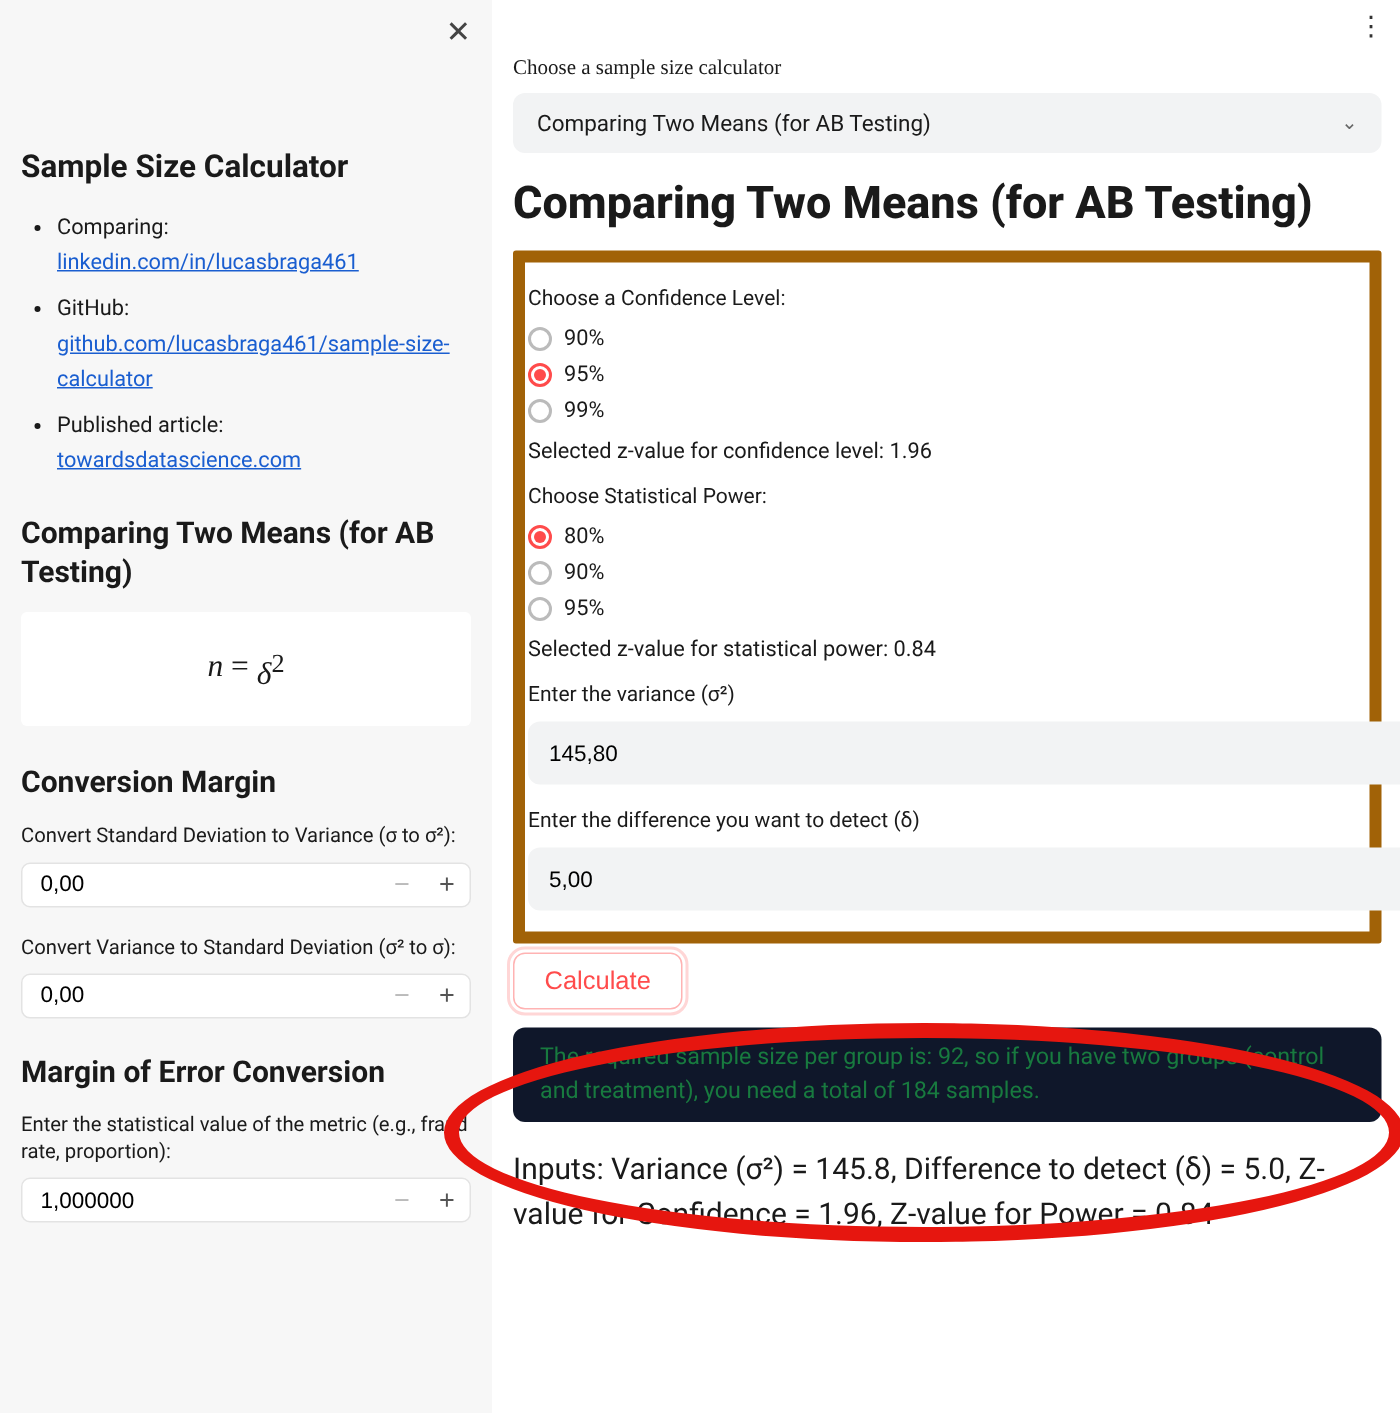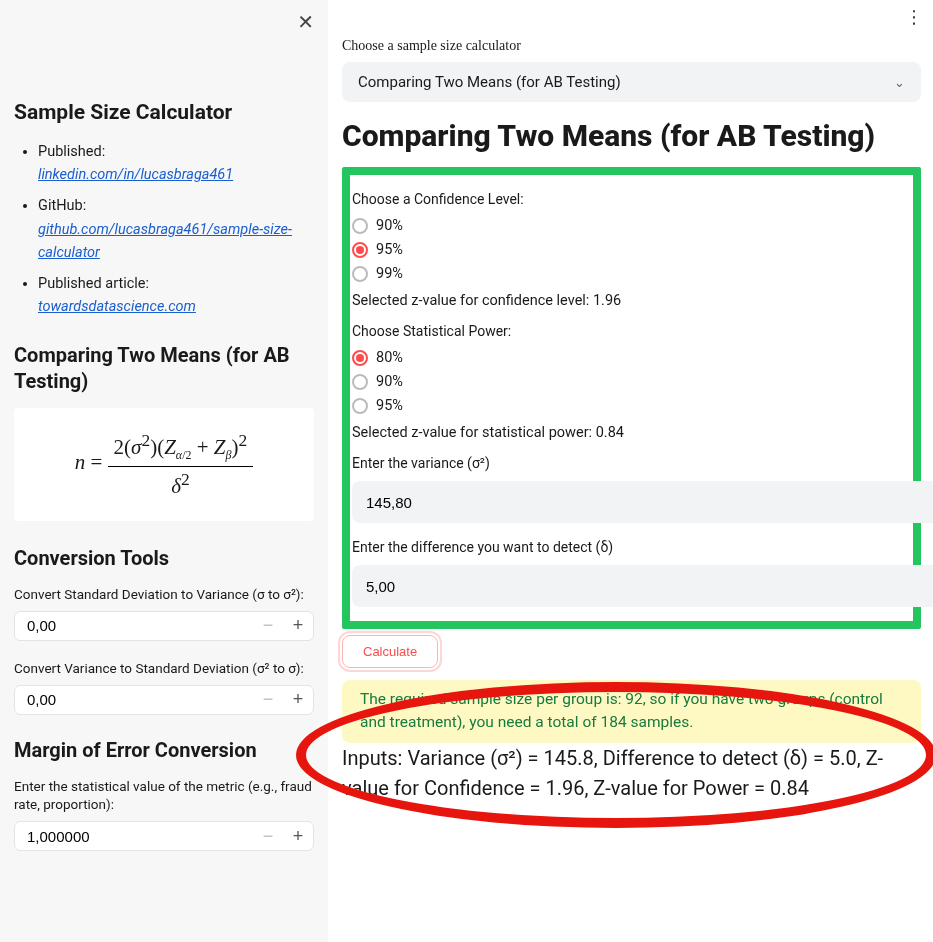"Published:" span { text: Published -> Comparing }
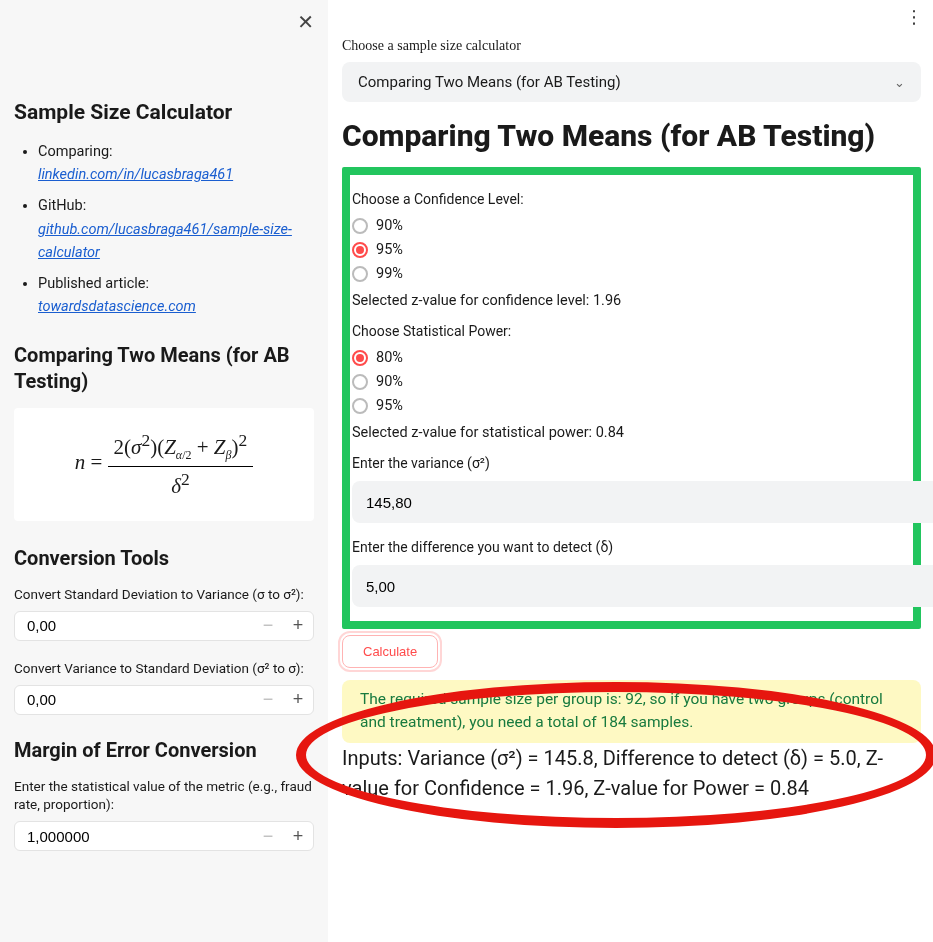"linkedin.com/in/lucasbraga461" .sidebar a { font-style: italic -> none }
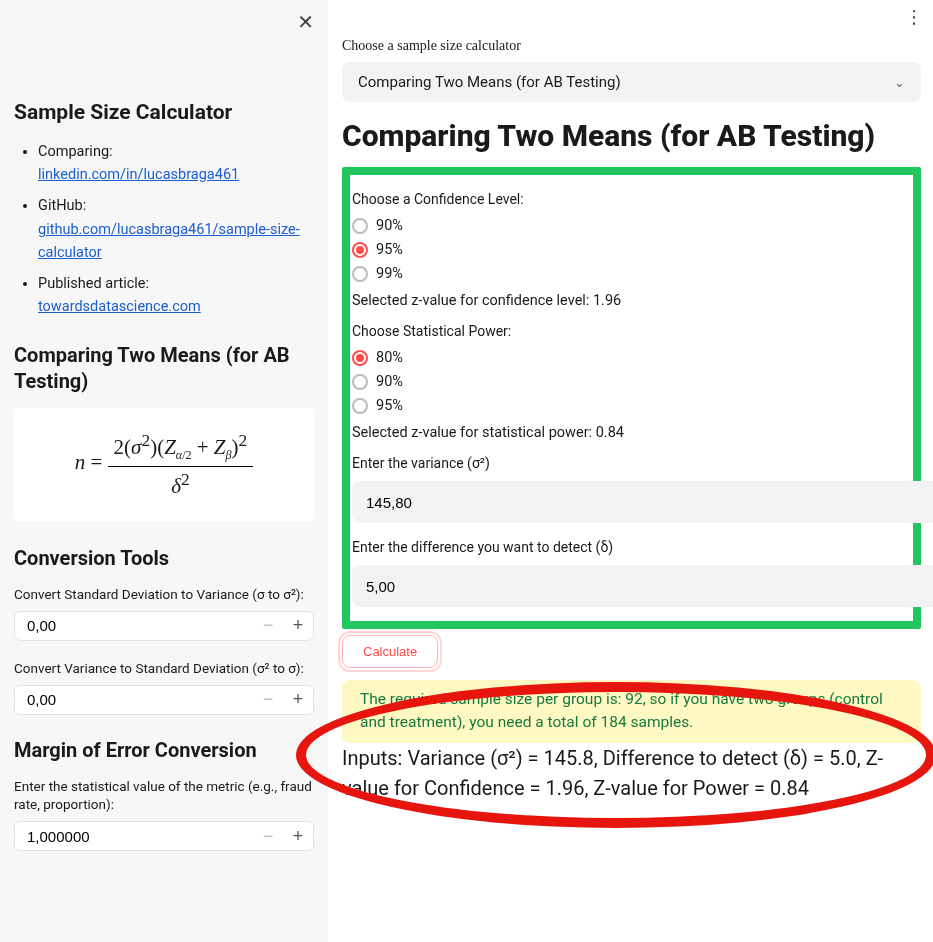"Choose a Confidence Level:" .highlight-box { border: 8px solid #22c55e -> 8px solid #a16207 }
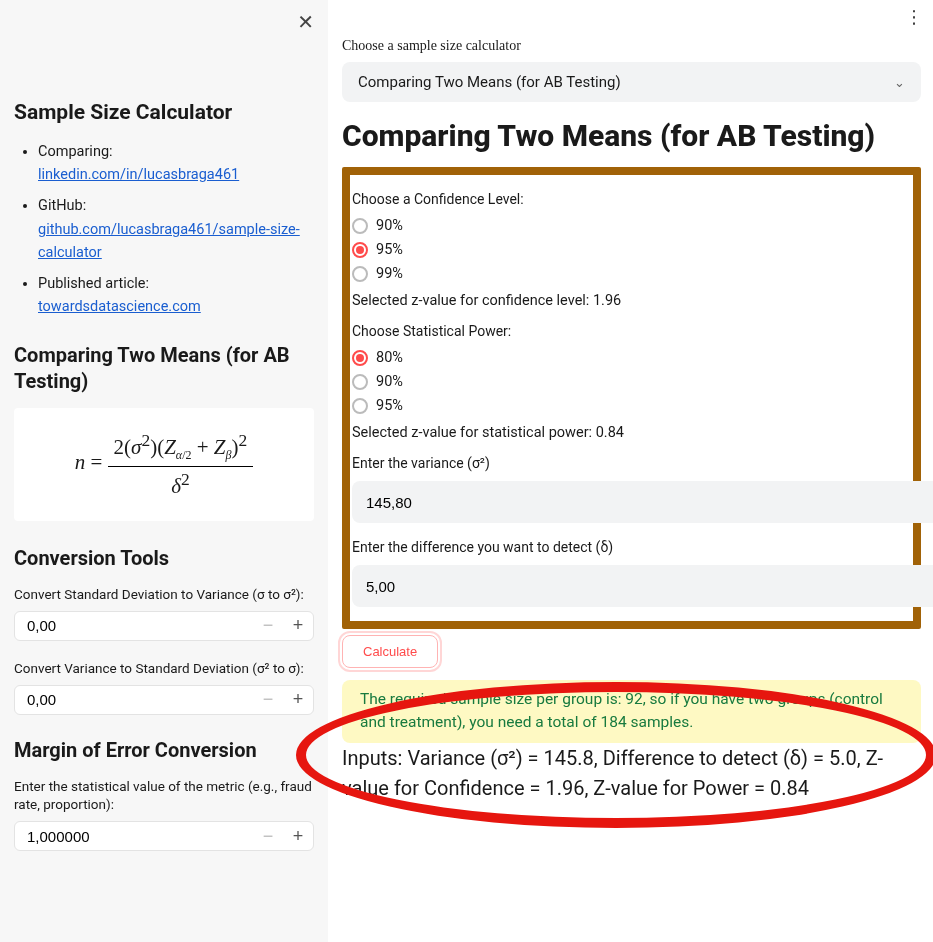"2(σ2)(Zα/2 + Zβ)2" span.top { html: <span>2(<i>σ</i><sup>2</sup>)(<i>Z</i><sub><i>α</i>/2</sub> + <i>Z</i><sub><i>β</i></sub>)<sup>2</sup></span> -> none }
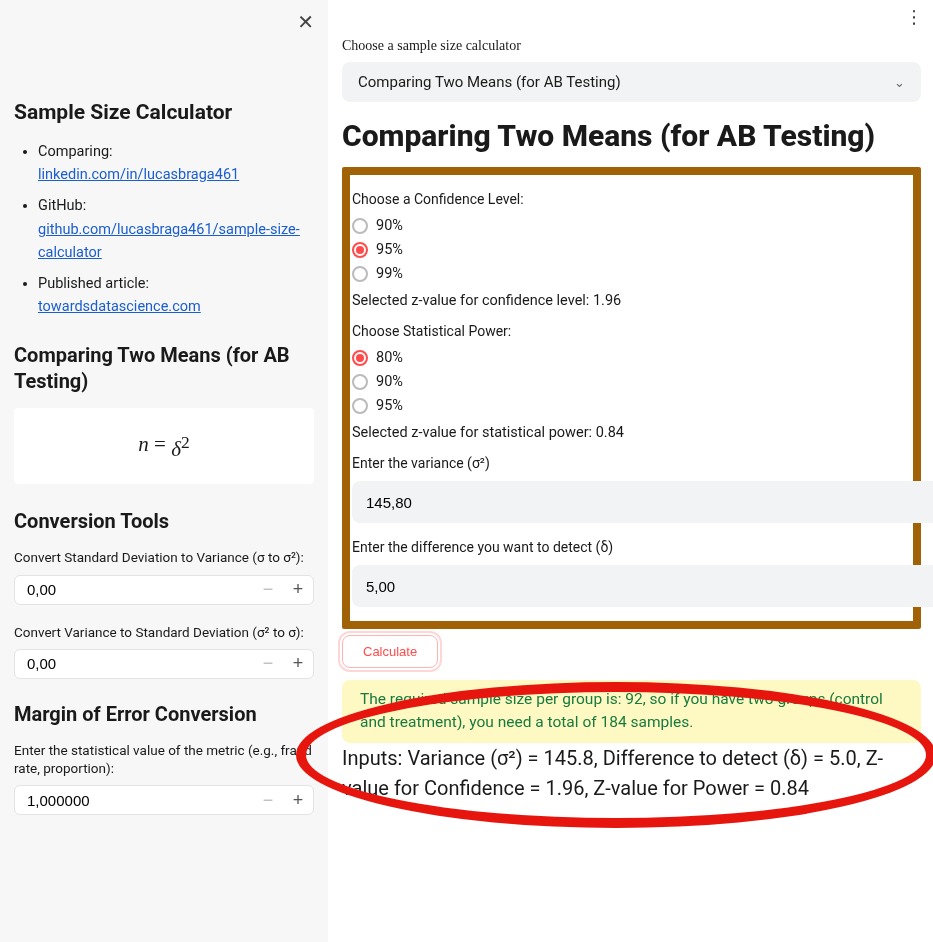"Conversion Tools" h3 { text: Tools -> Margin }
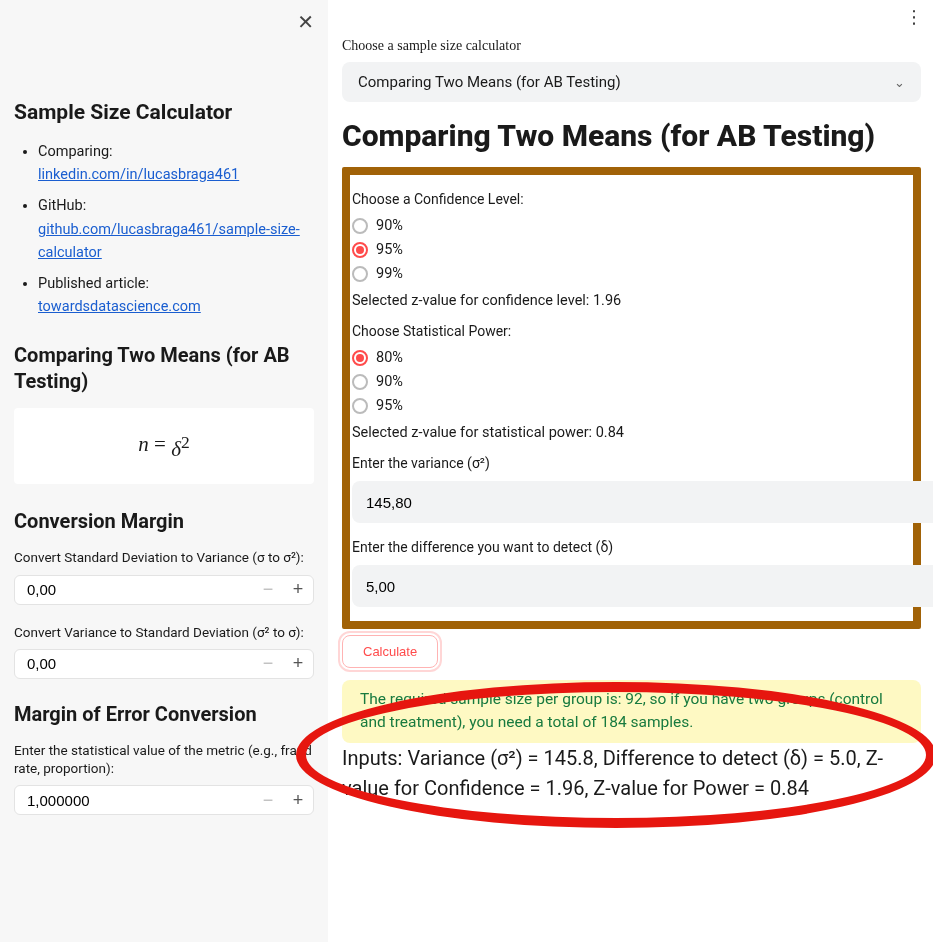"Calculate" .calc-btn { font-size: 13px -> 17px }
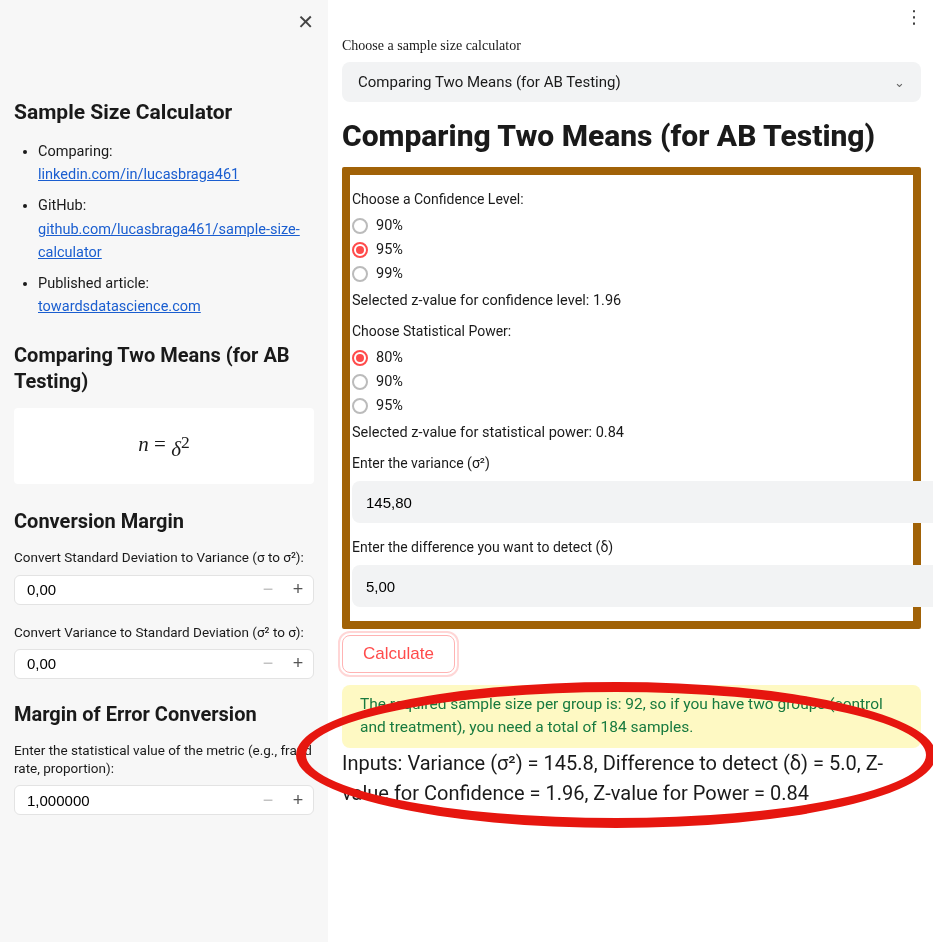"The required sample size per" .result-box { background: #fef9c3 -> #0f172a; margin-bottom: none -> 16px }
